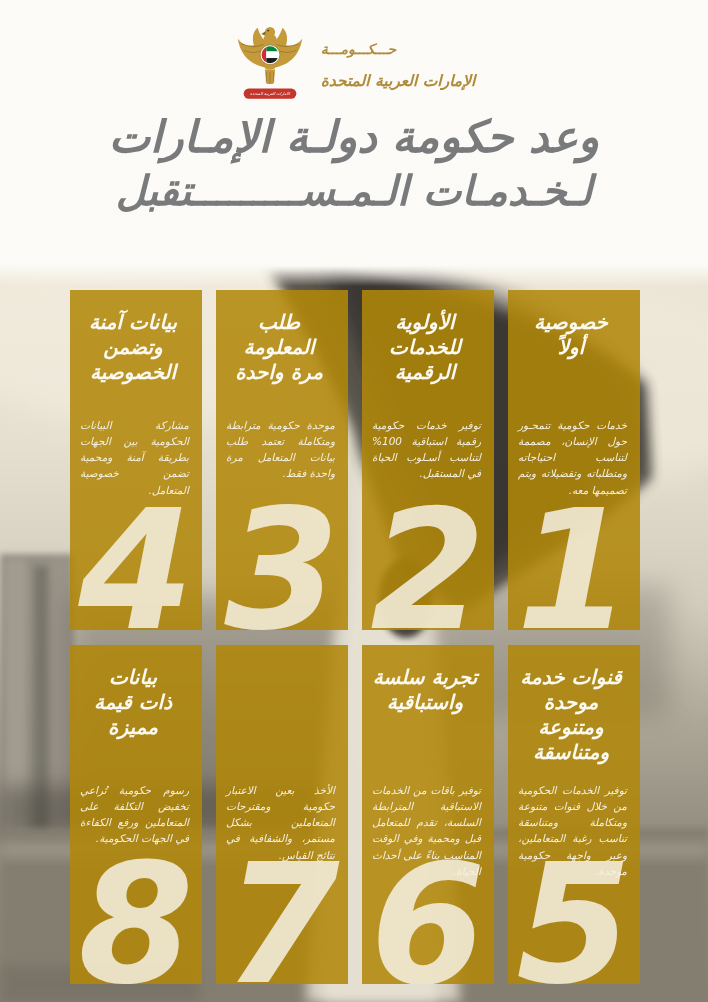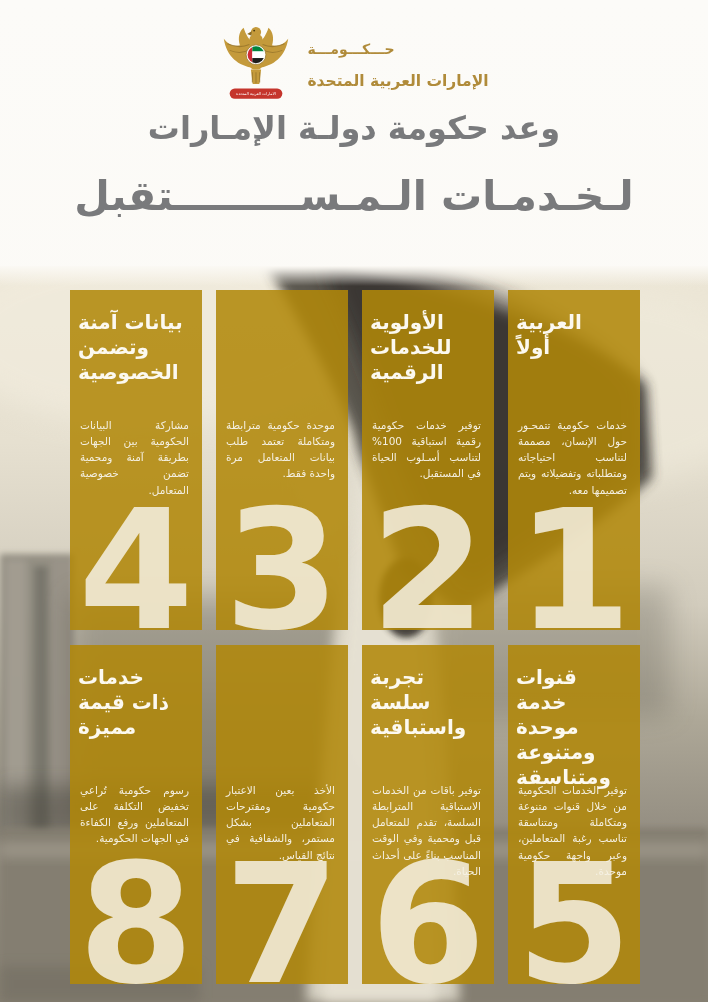"حـــكـــومـــة" .poster { font-style: none -> italic }
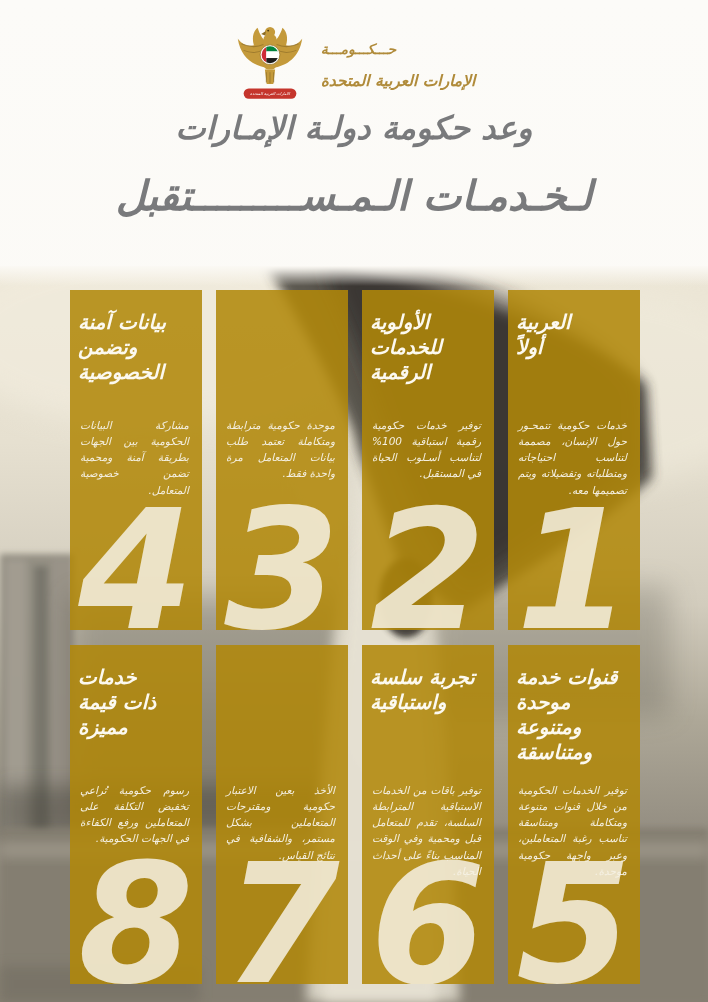"وعد حكومة دولـة الإمـارات" .main-title .t1 { font-size: 32px -> 44px }
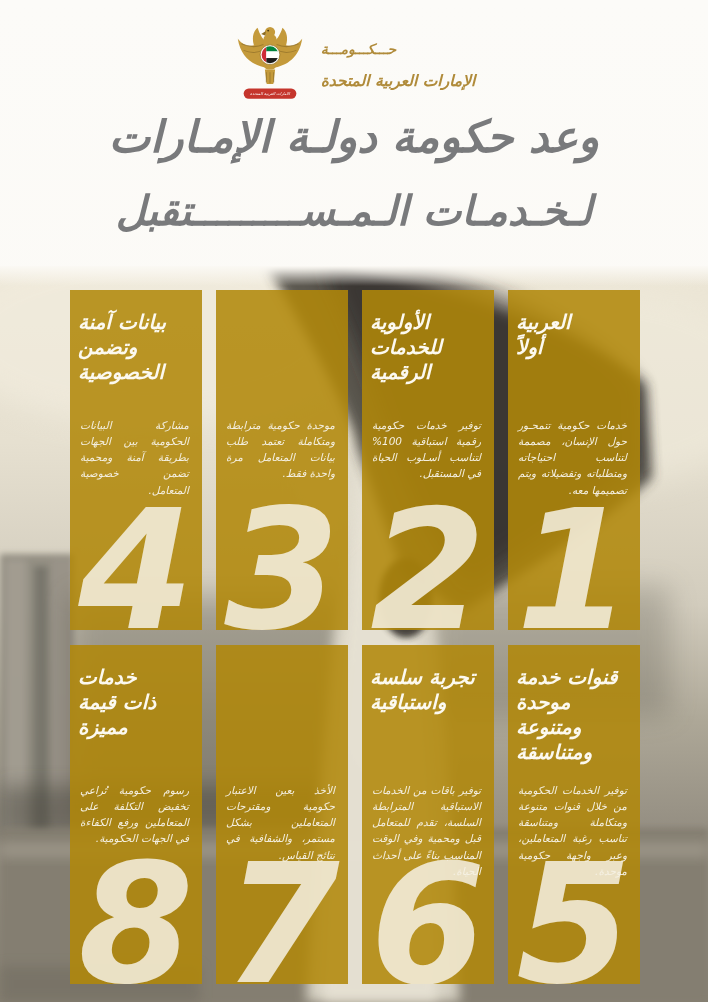"لـخـدمـات الـمـســـــــــتقبل" .main-title .t2 { margin-top: 20px -> none }
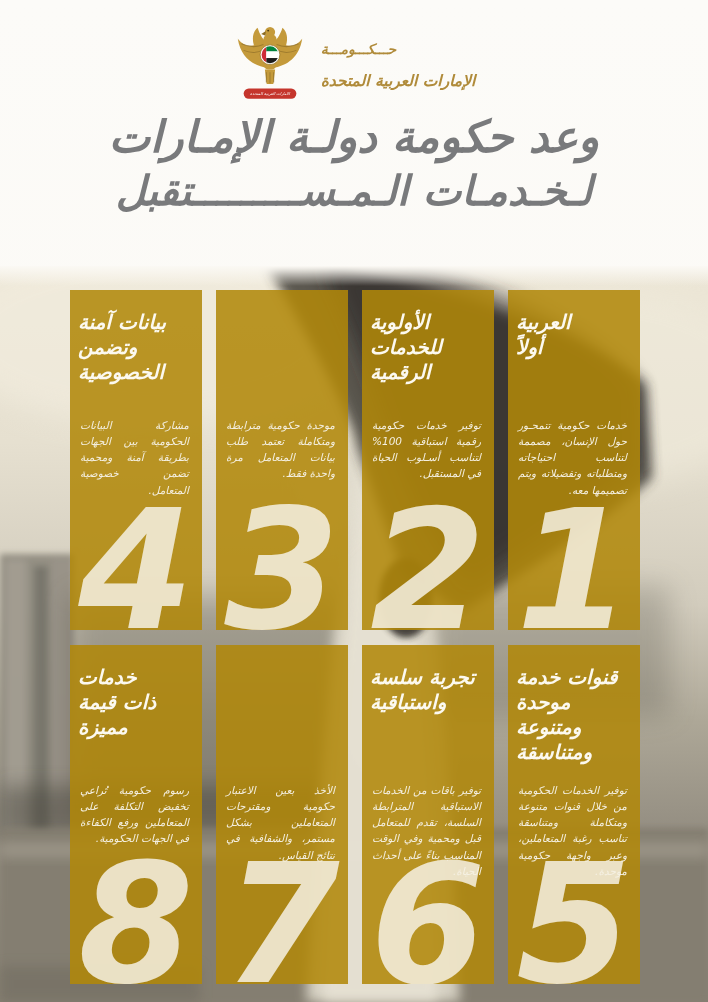"بيانات آمنة" .card-title { text-align: left -> center }
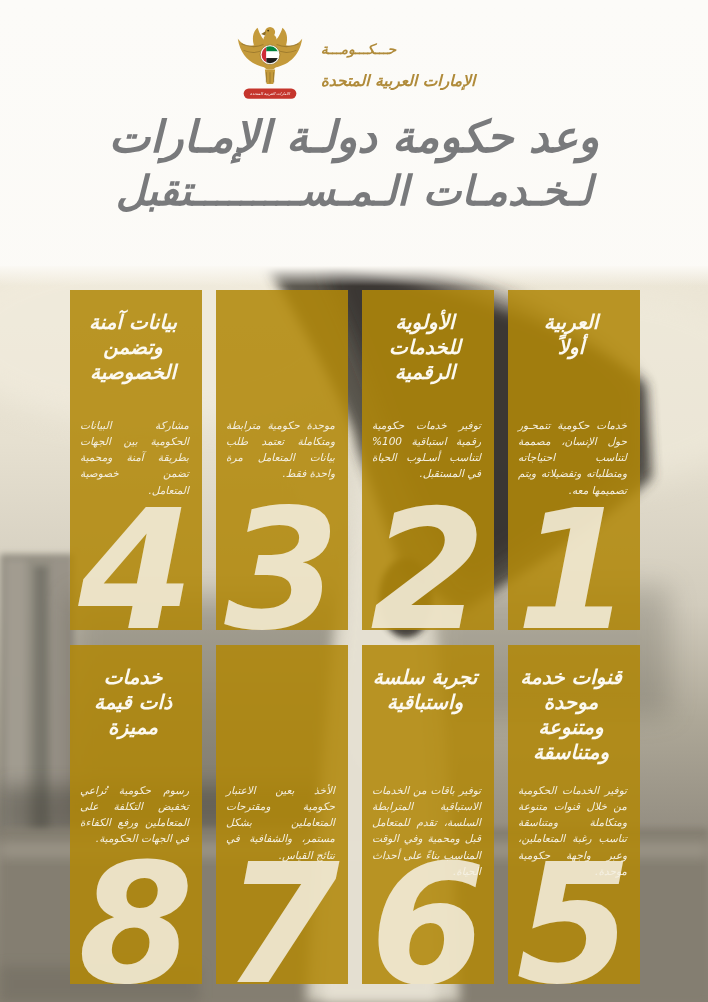"طلب" h3.card-title { html: none -> <h3>طلب المعلومة مرة واحدة</h3> }
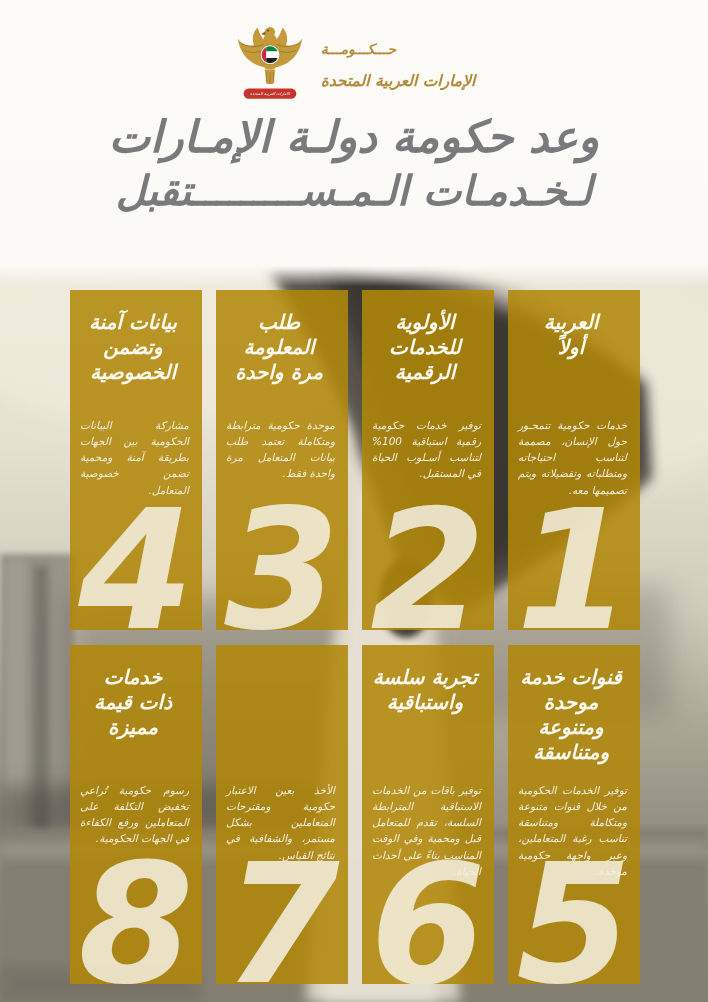"العربية" h3.card-title { text: العربية -> خصوصية }
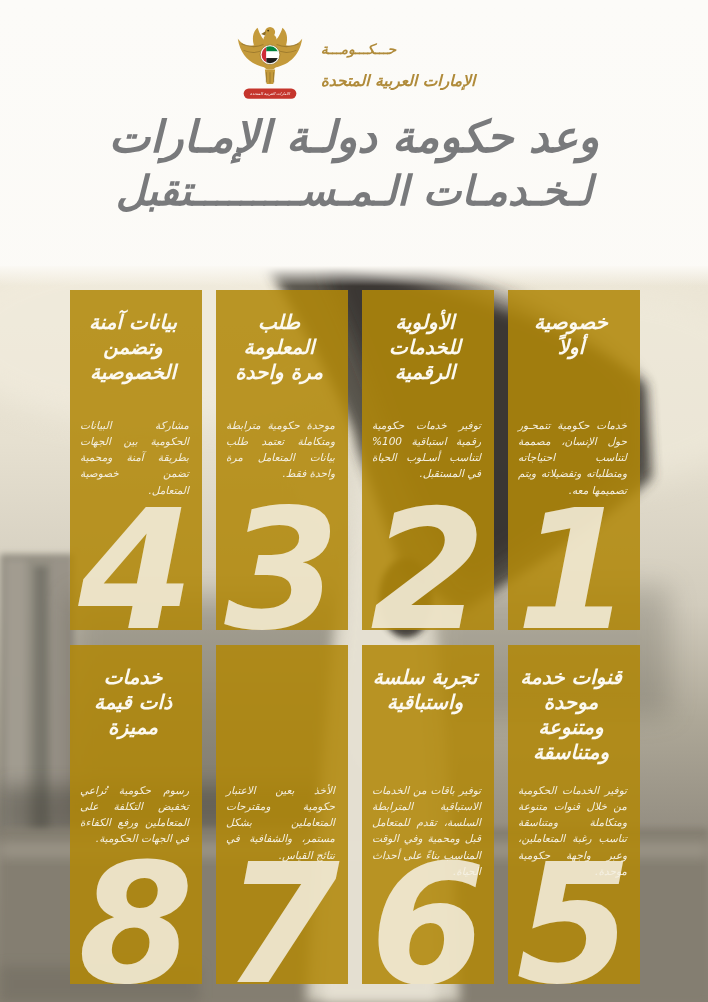"خدمات" h3.card-title { text: خدمات -> بيانات }
